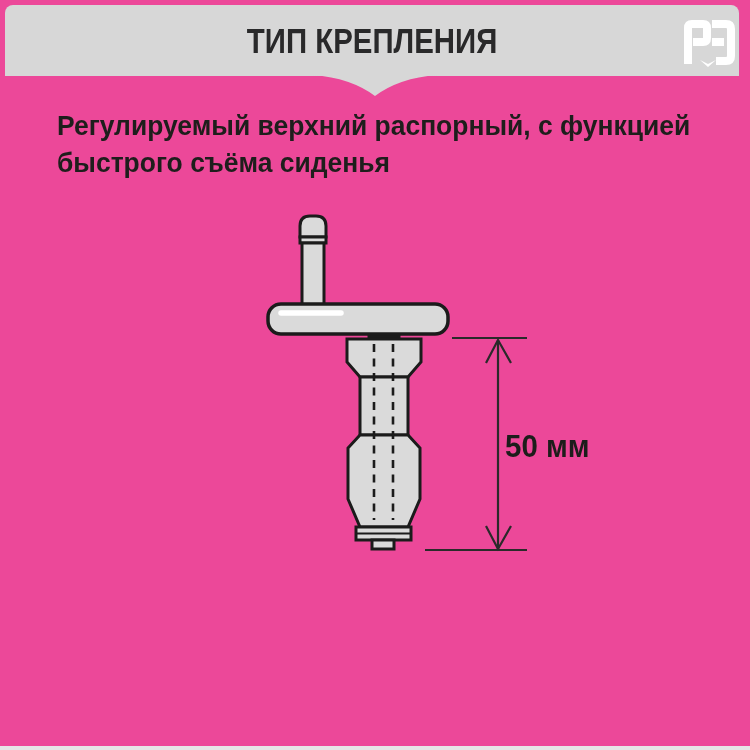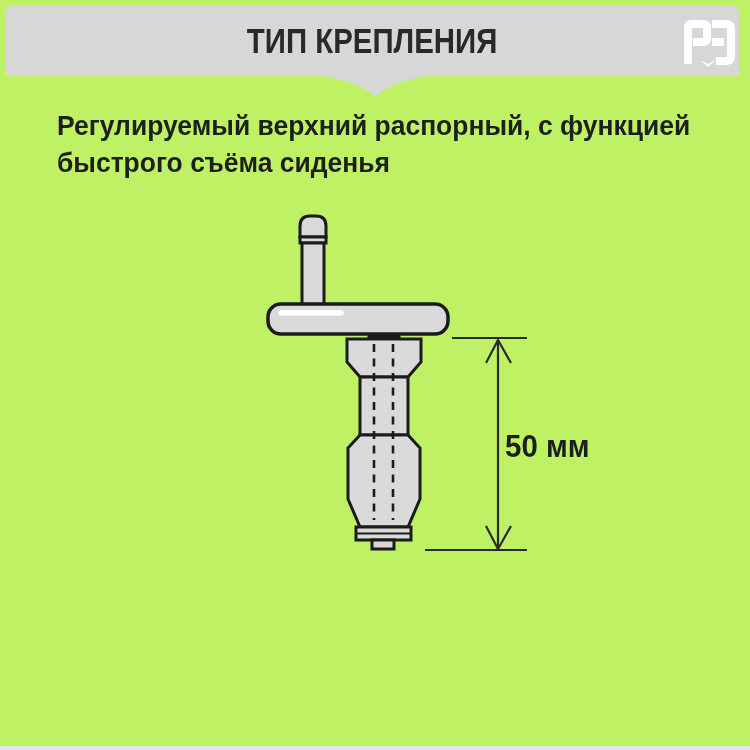"ТИП КРЕПЛЕНИЯ" .page { background: #bef264 -> #ec4899 }
